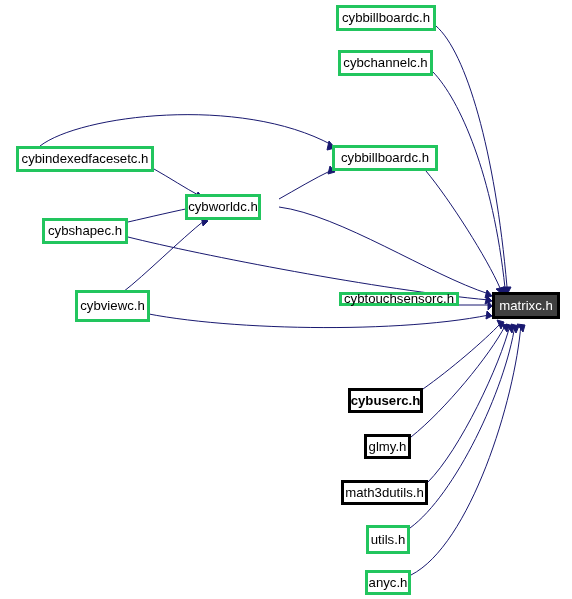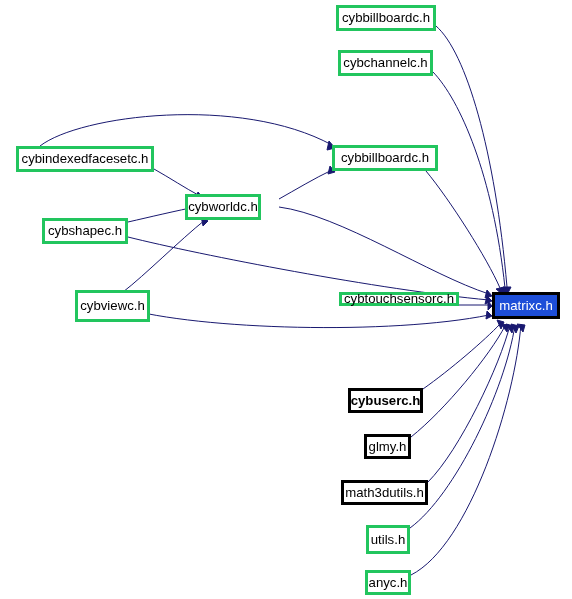"matrixc.h" .node-box.current-node { background: #1d4ed8 -> #404040 }
